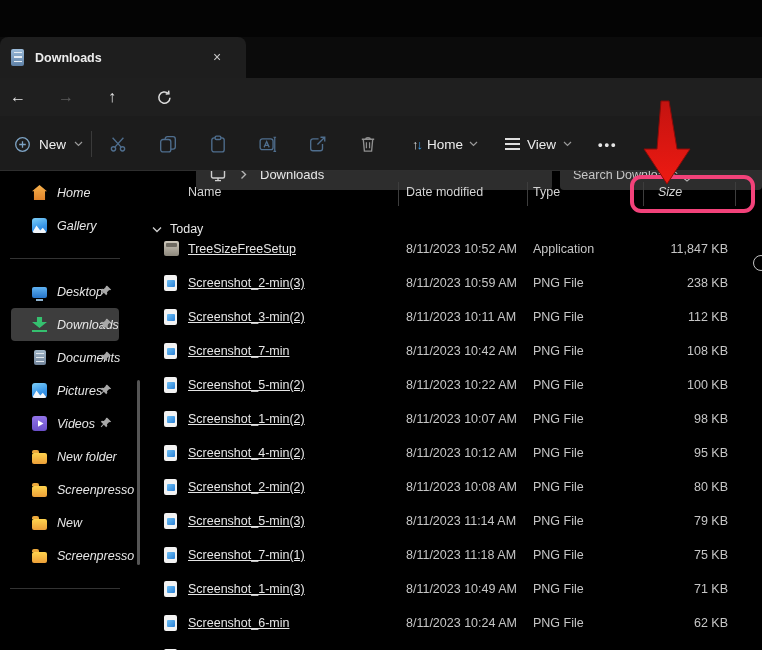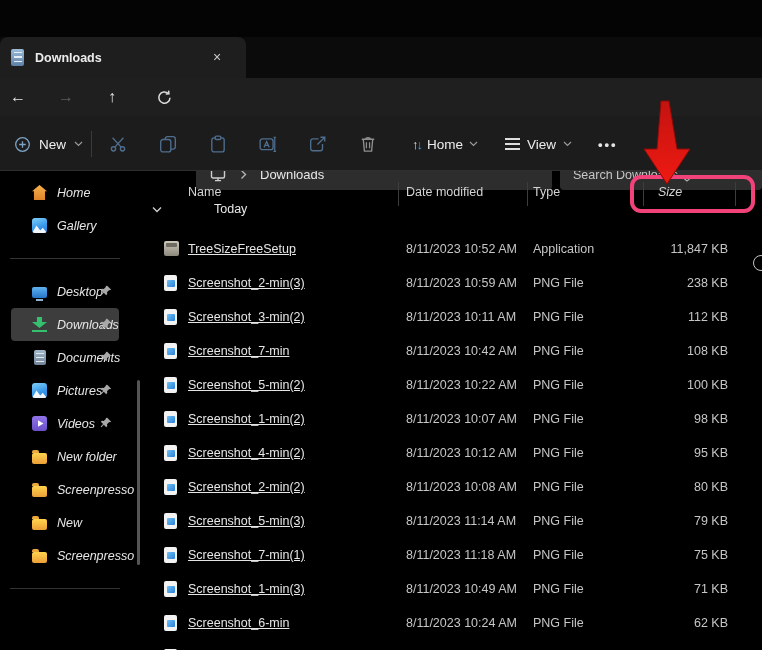"Today" .group-row { gap: 44px -> none; top: 194px -> 214px }
